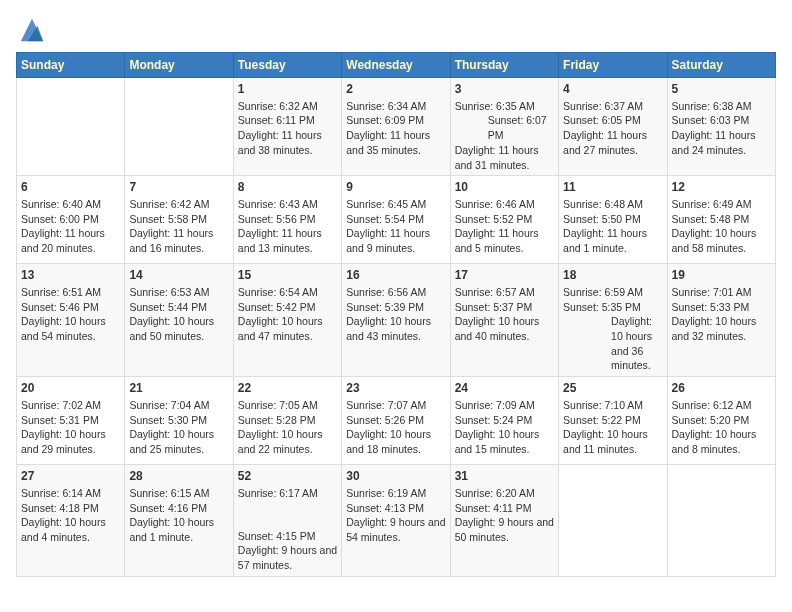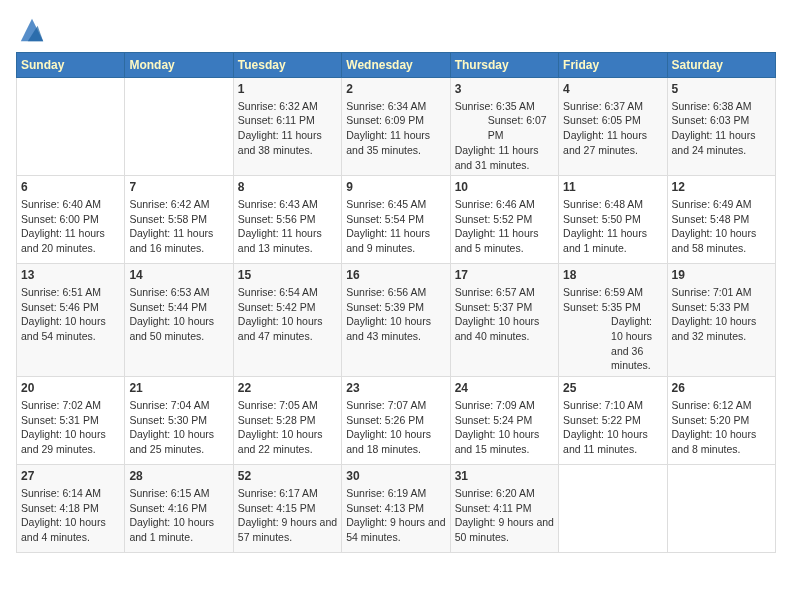"Sunset: 4:15 PM" span { margin-top: none -> 28px }
